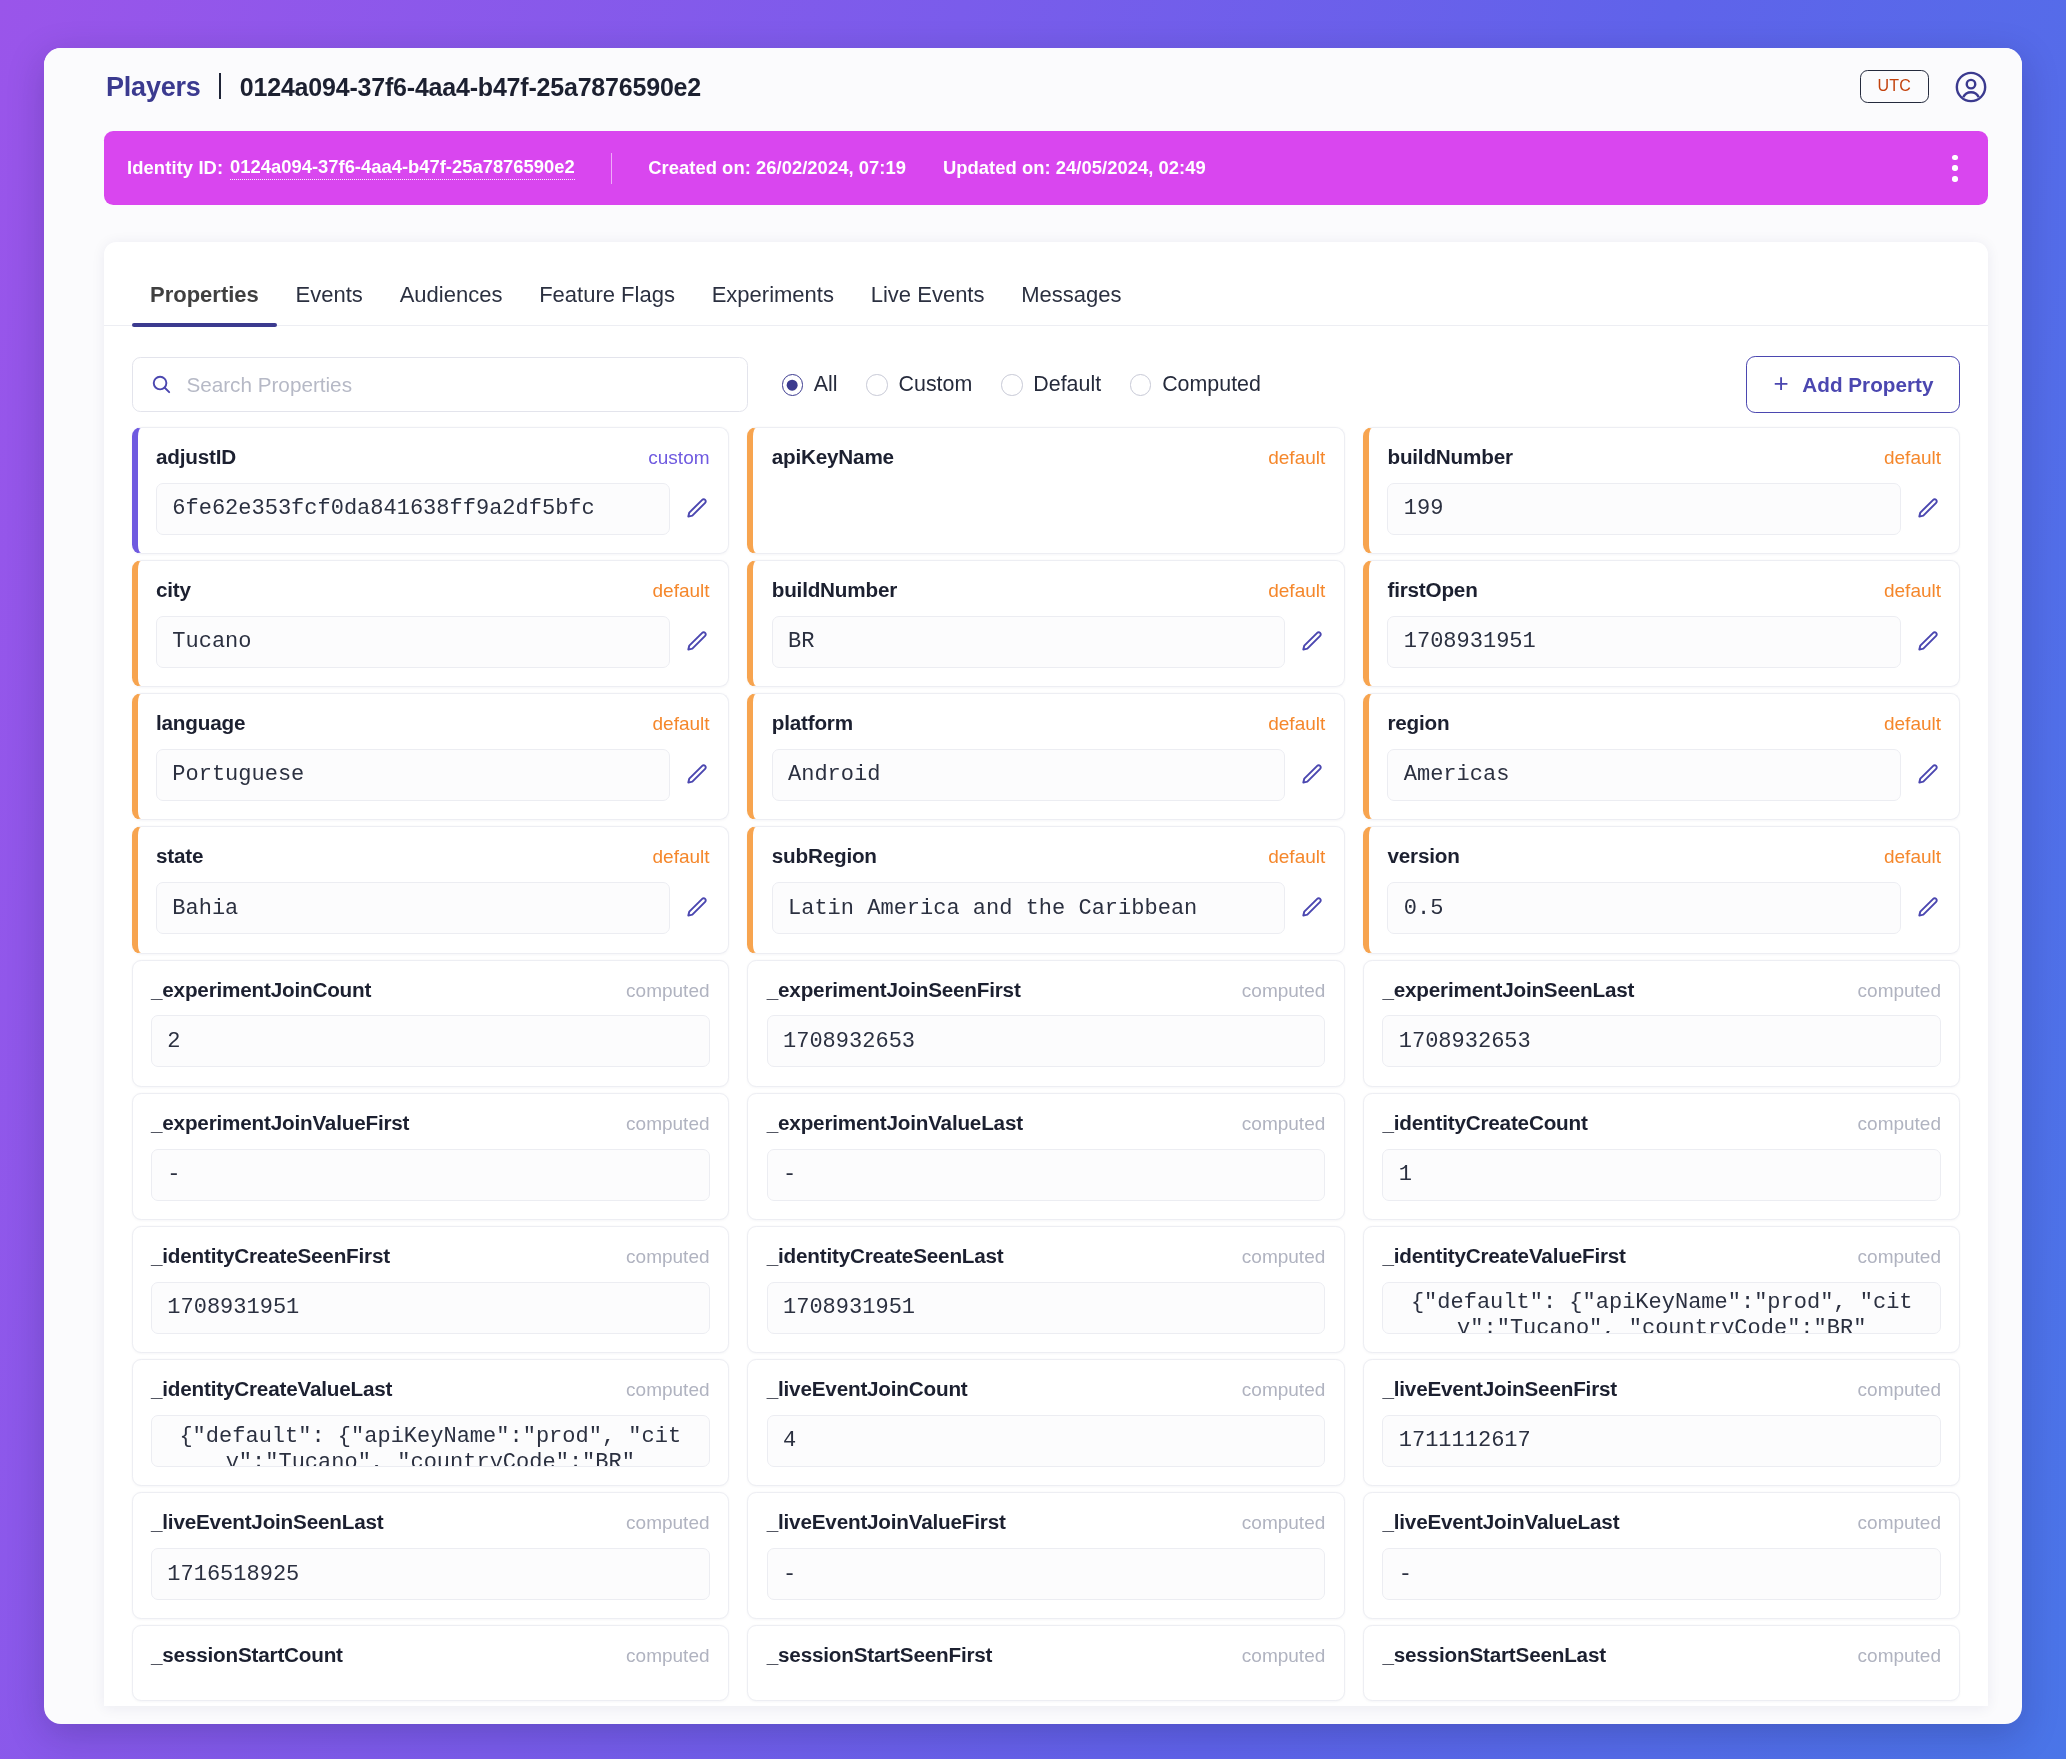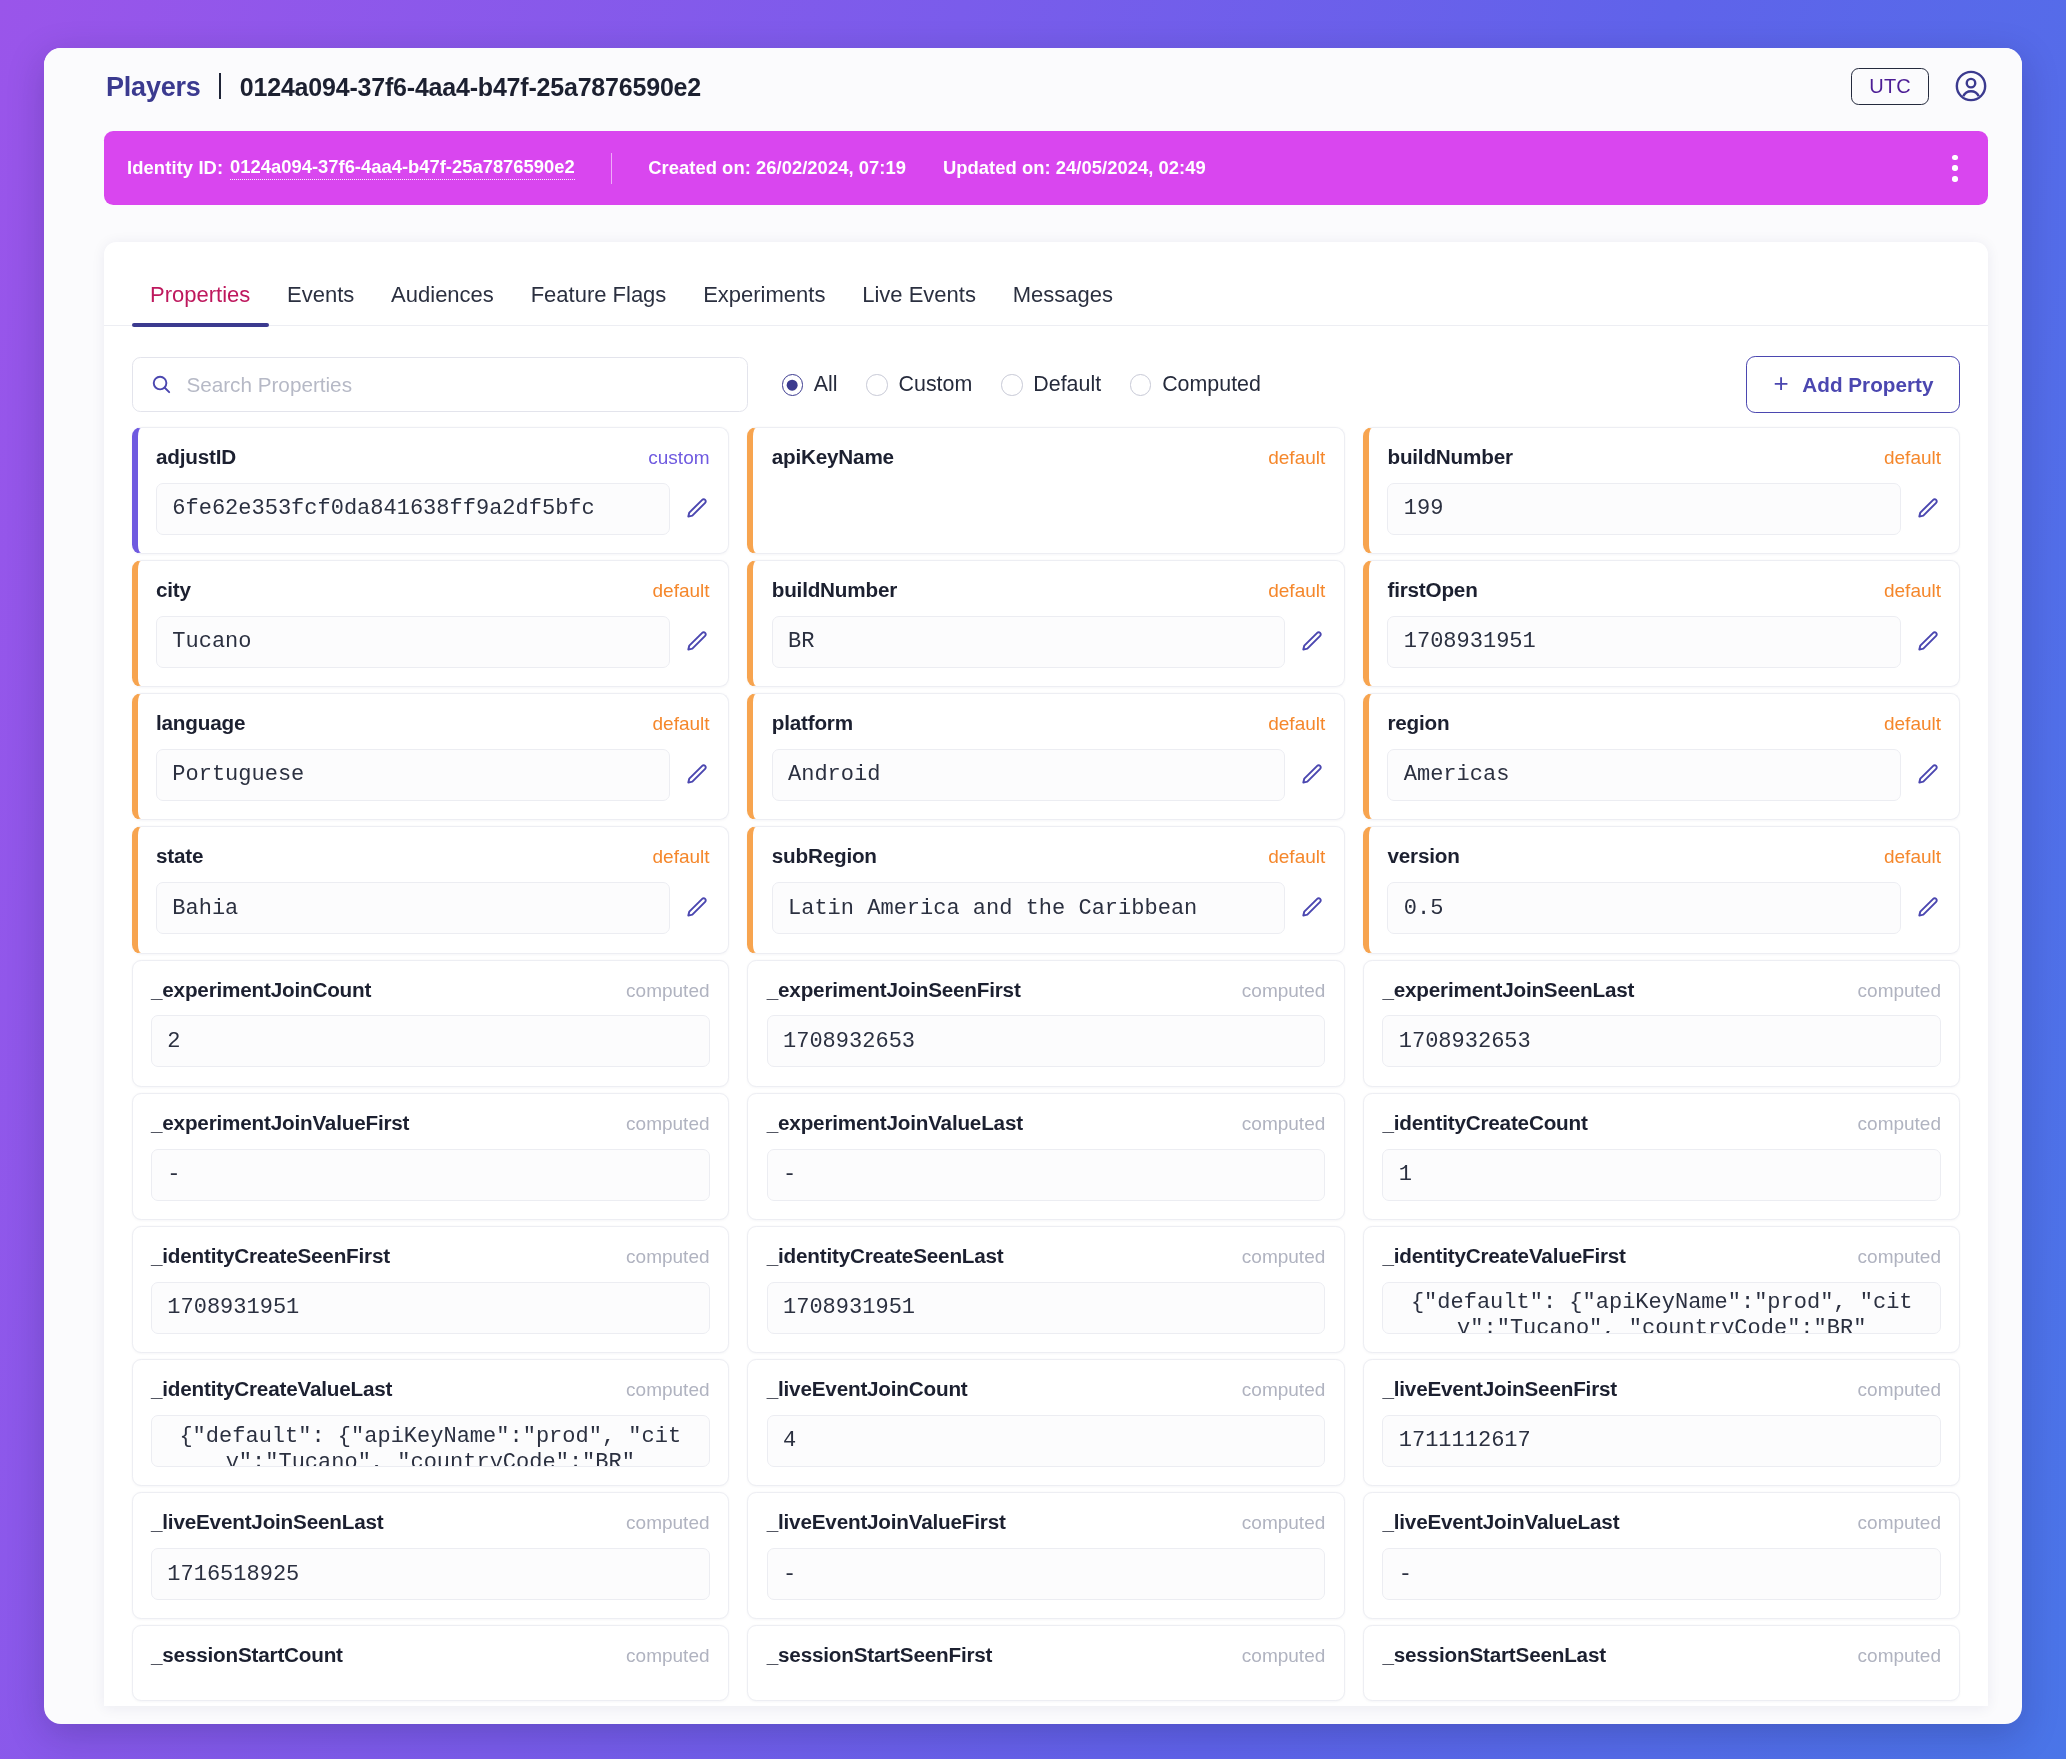"UTC" .utc-btn { color: #4c1d95 -> #c2410c; font-size: 20px -> 16px }
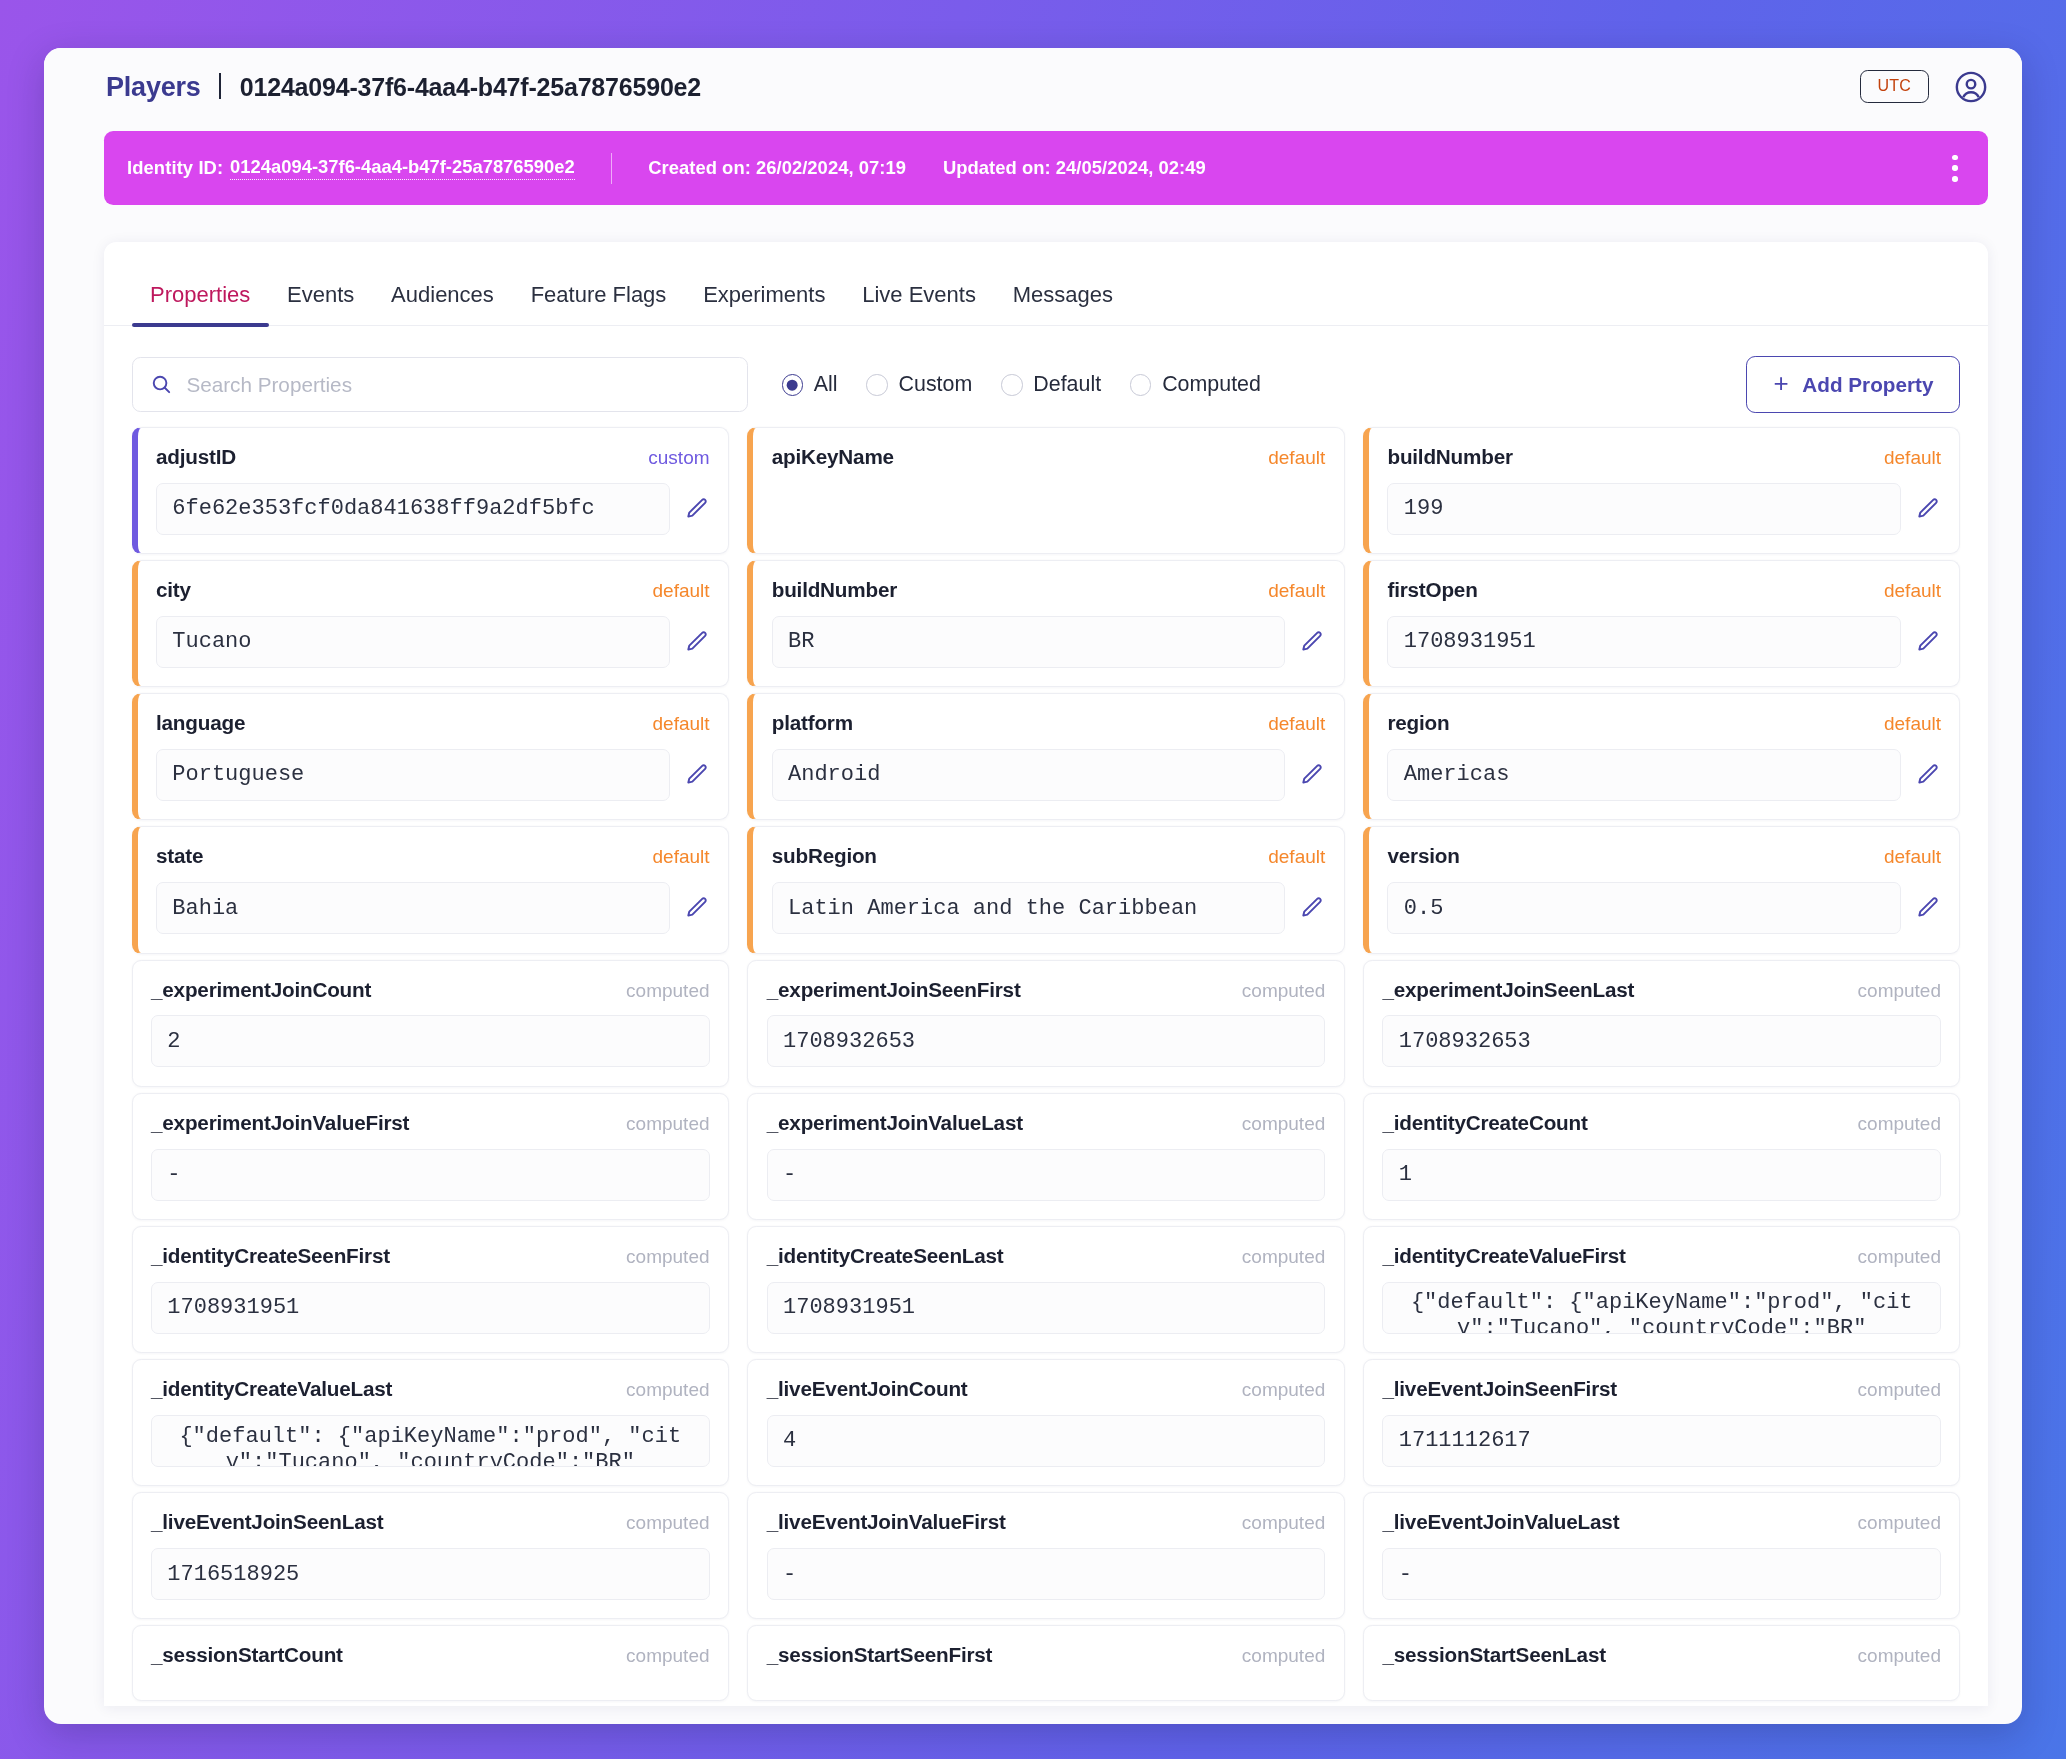"Properties" .tab.active { color: #be185d -> #404040; font-weight: 400 -> 700 }
